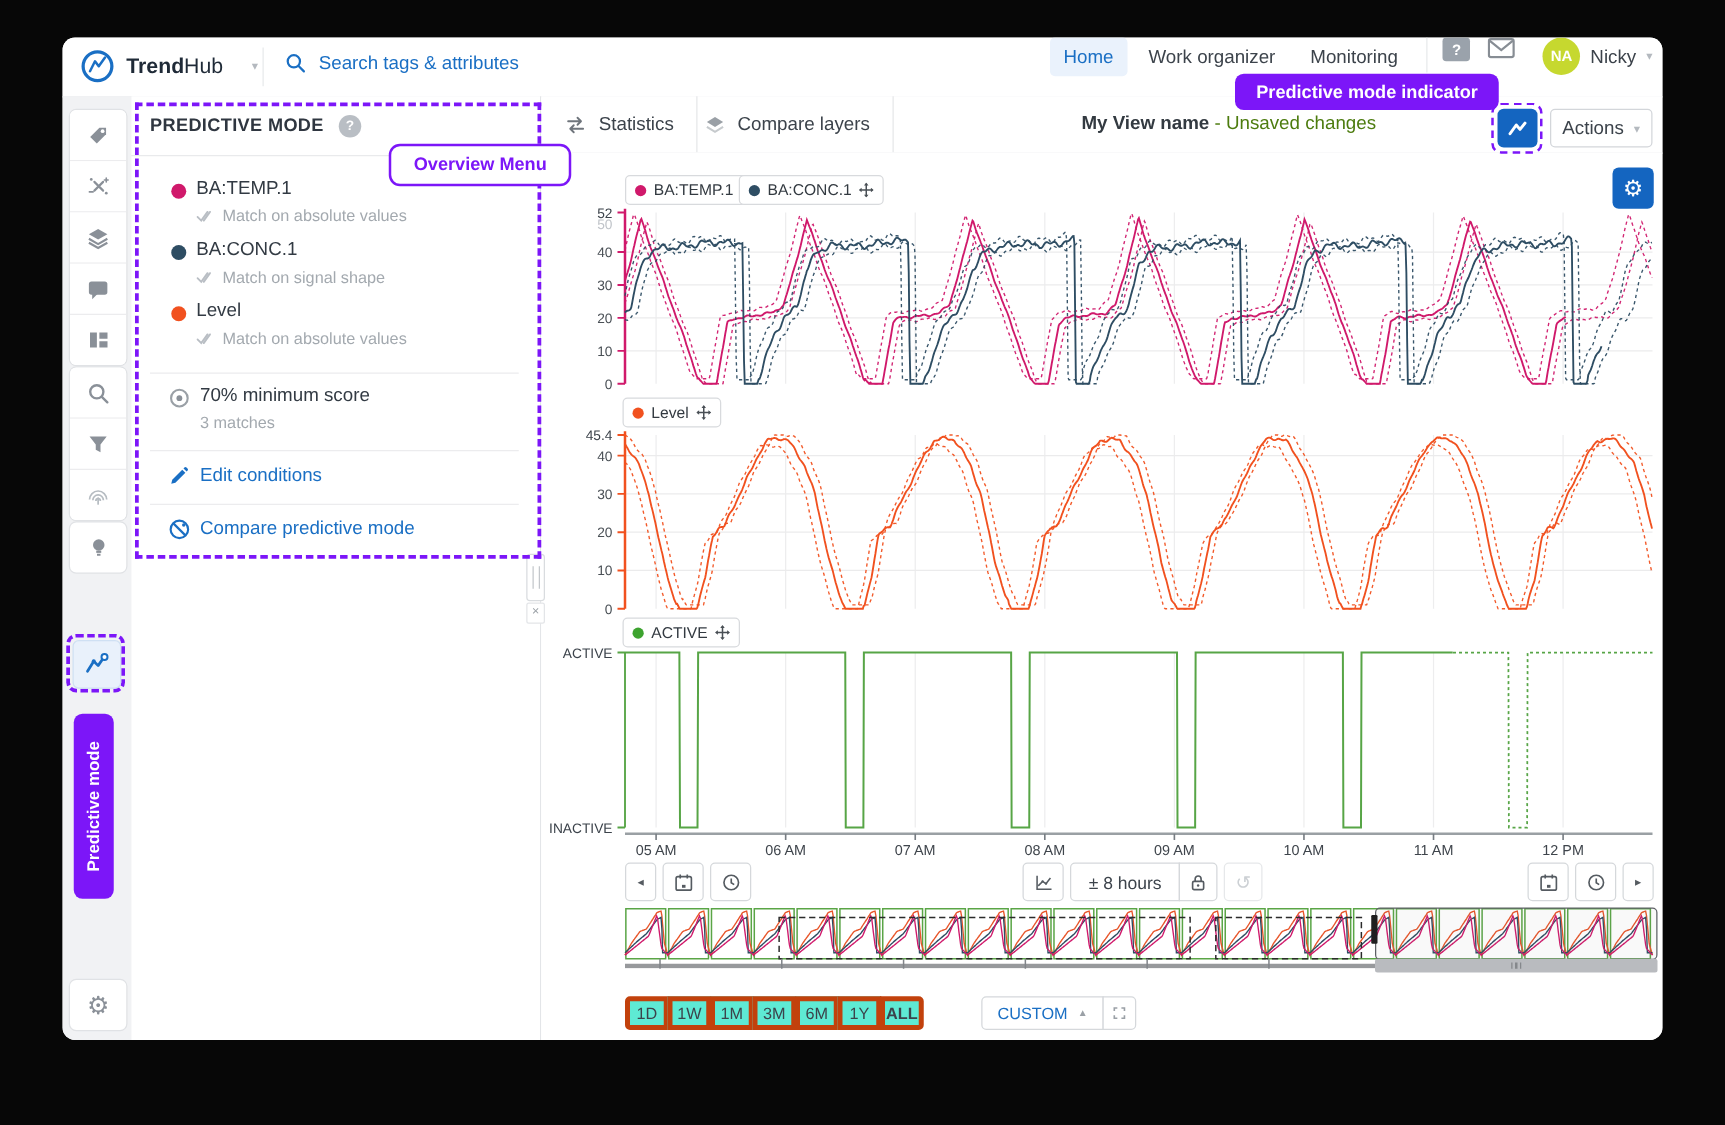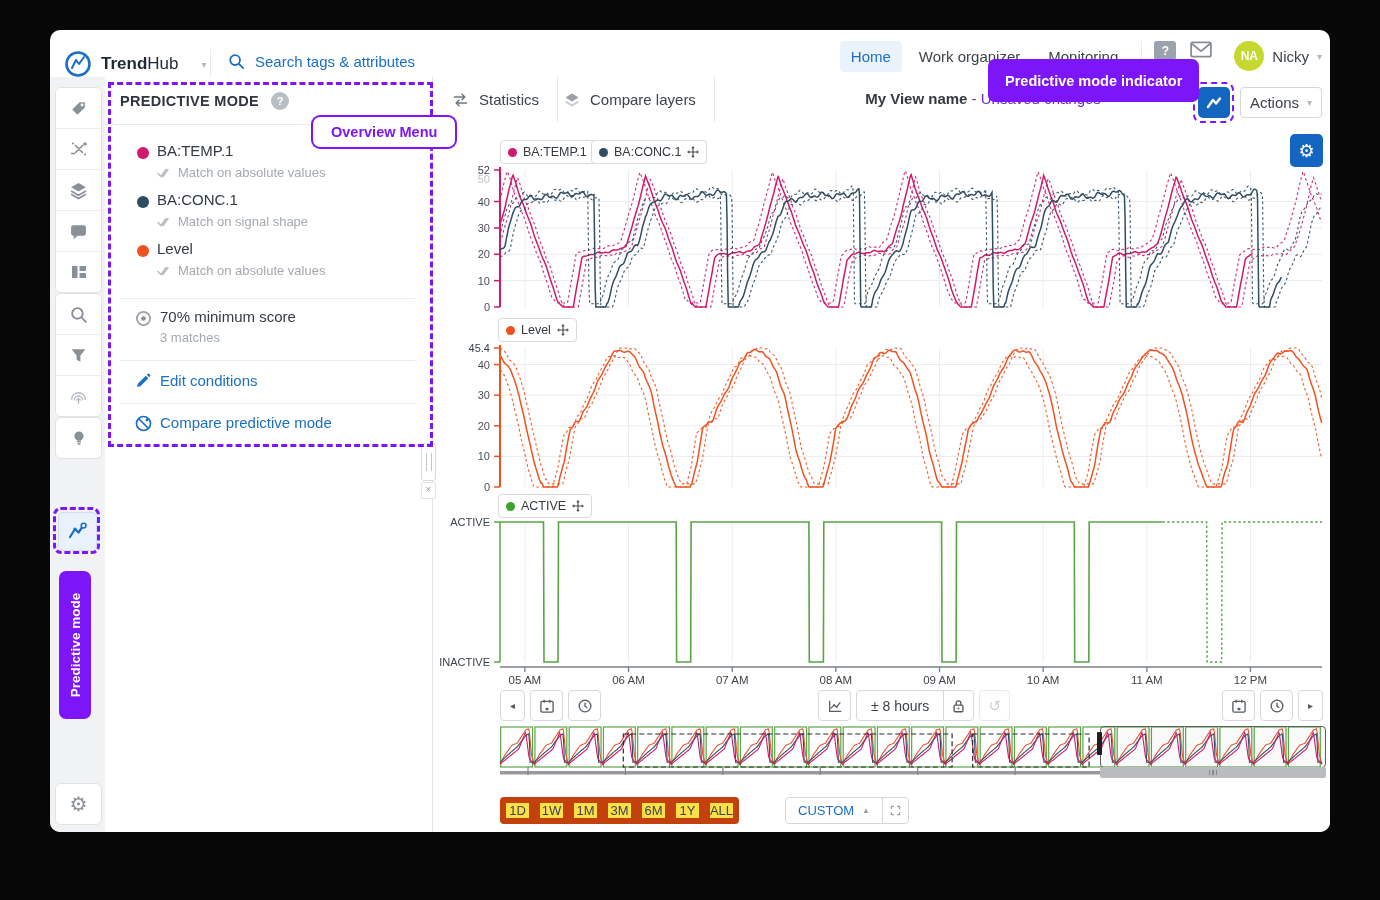"TrendHub" #topbar { margin-top: 11px -> none }
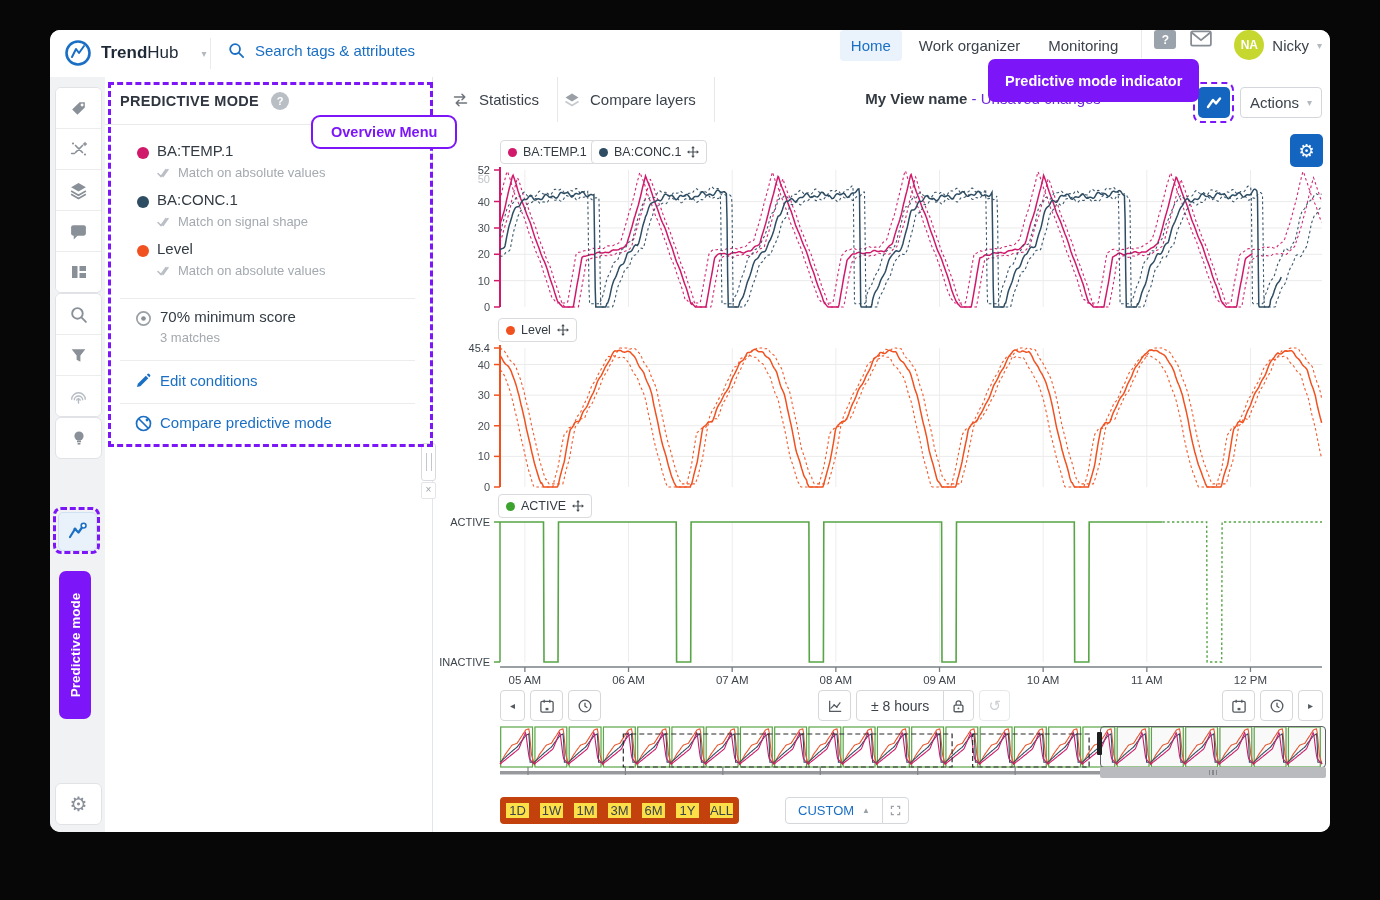"Predictive mode indicator" #callout-indicator { height: 43px -> 29px }
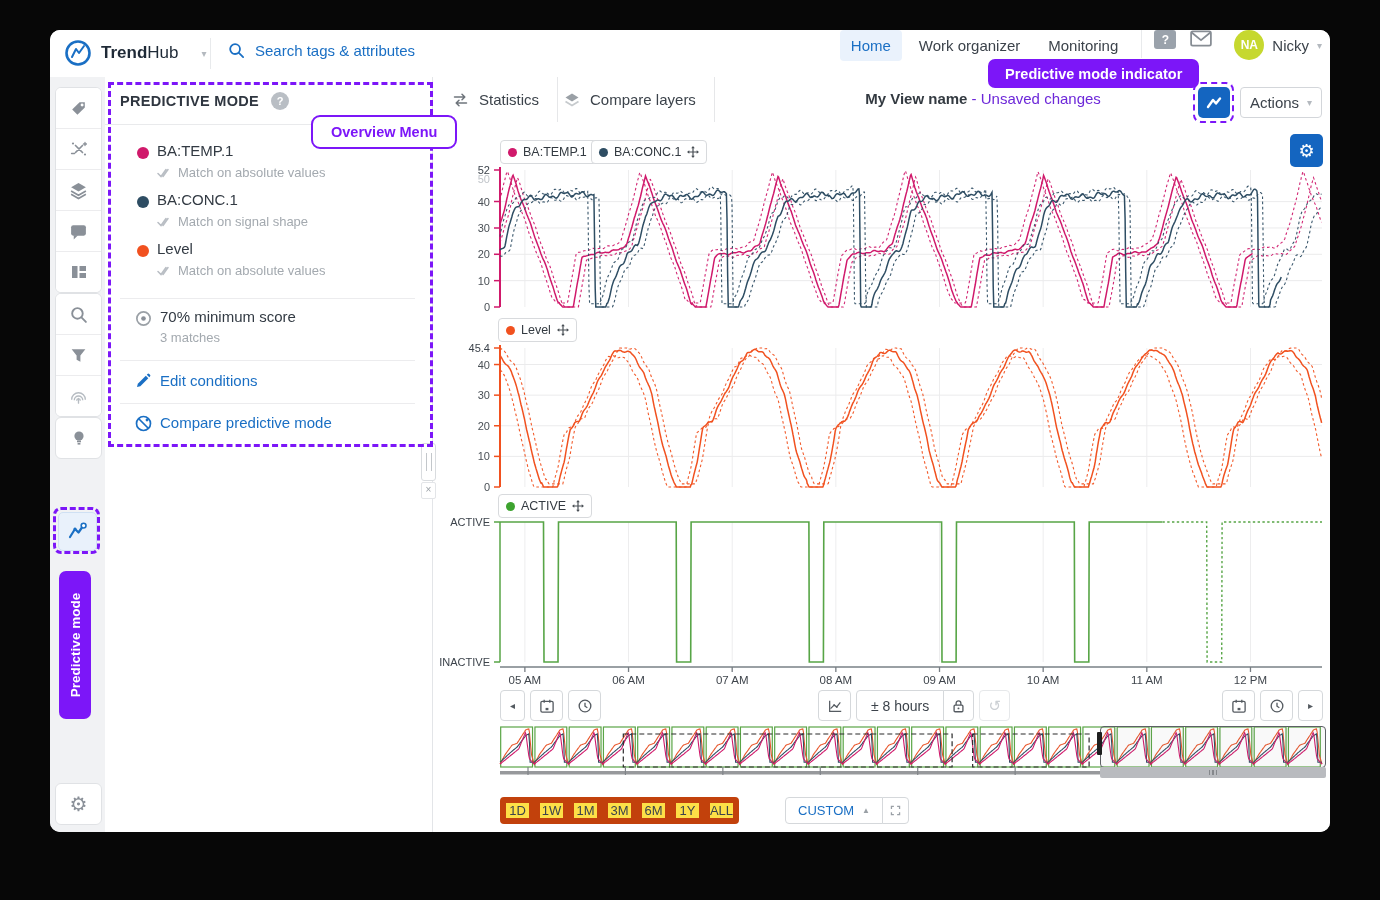"- Unsaved changes" #view-title .vs { color: #6d28d9 -> #4d7c0f }
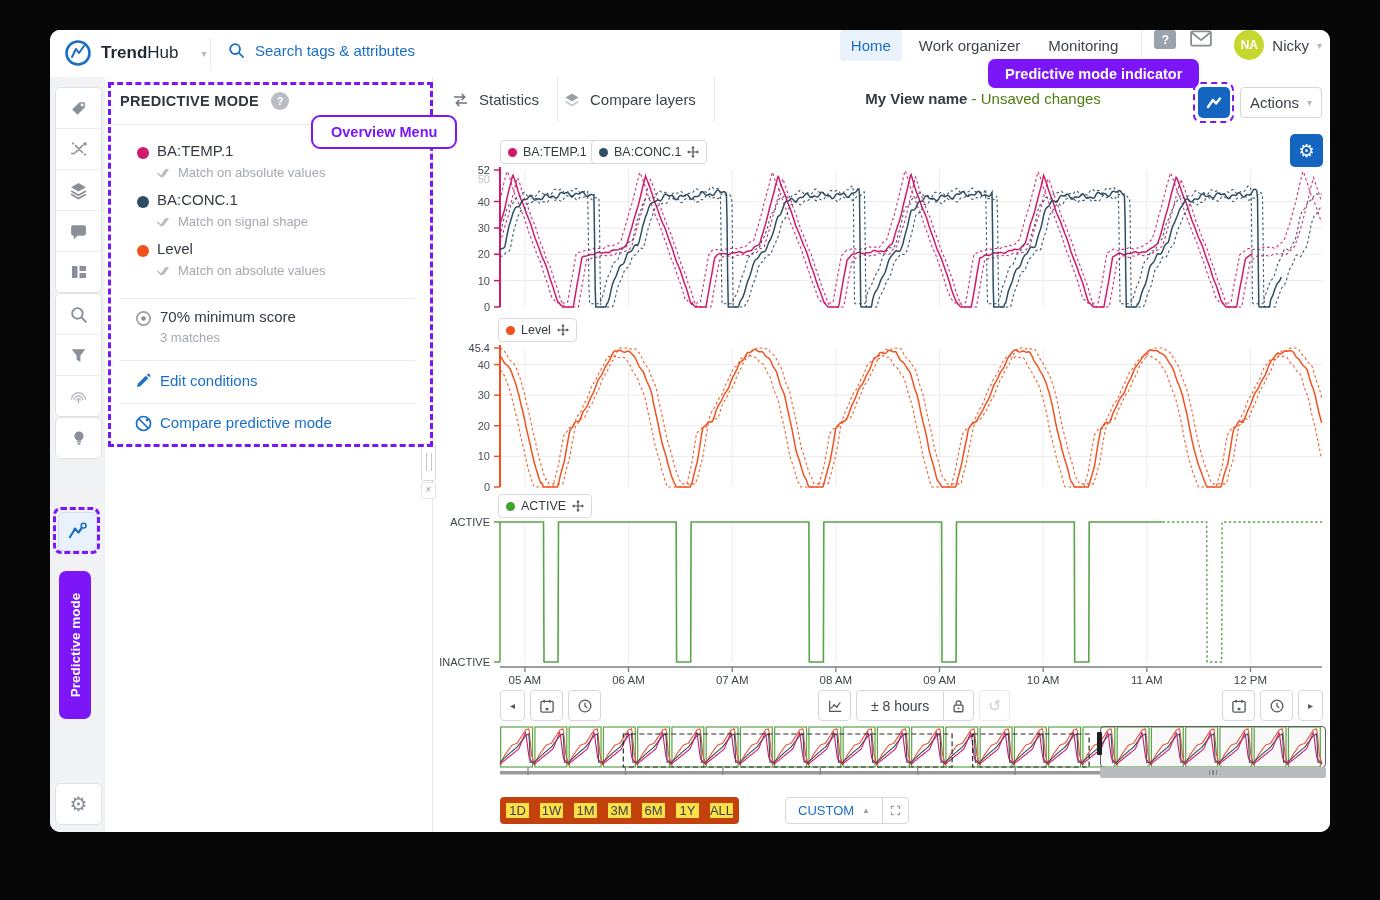"1D" .zbtn { background: #fde047 -> #5eead4; border: 6px solid #c2410c -> 4px solid #c2410c }
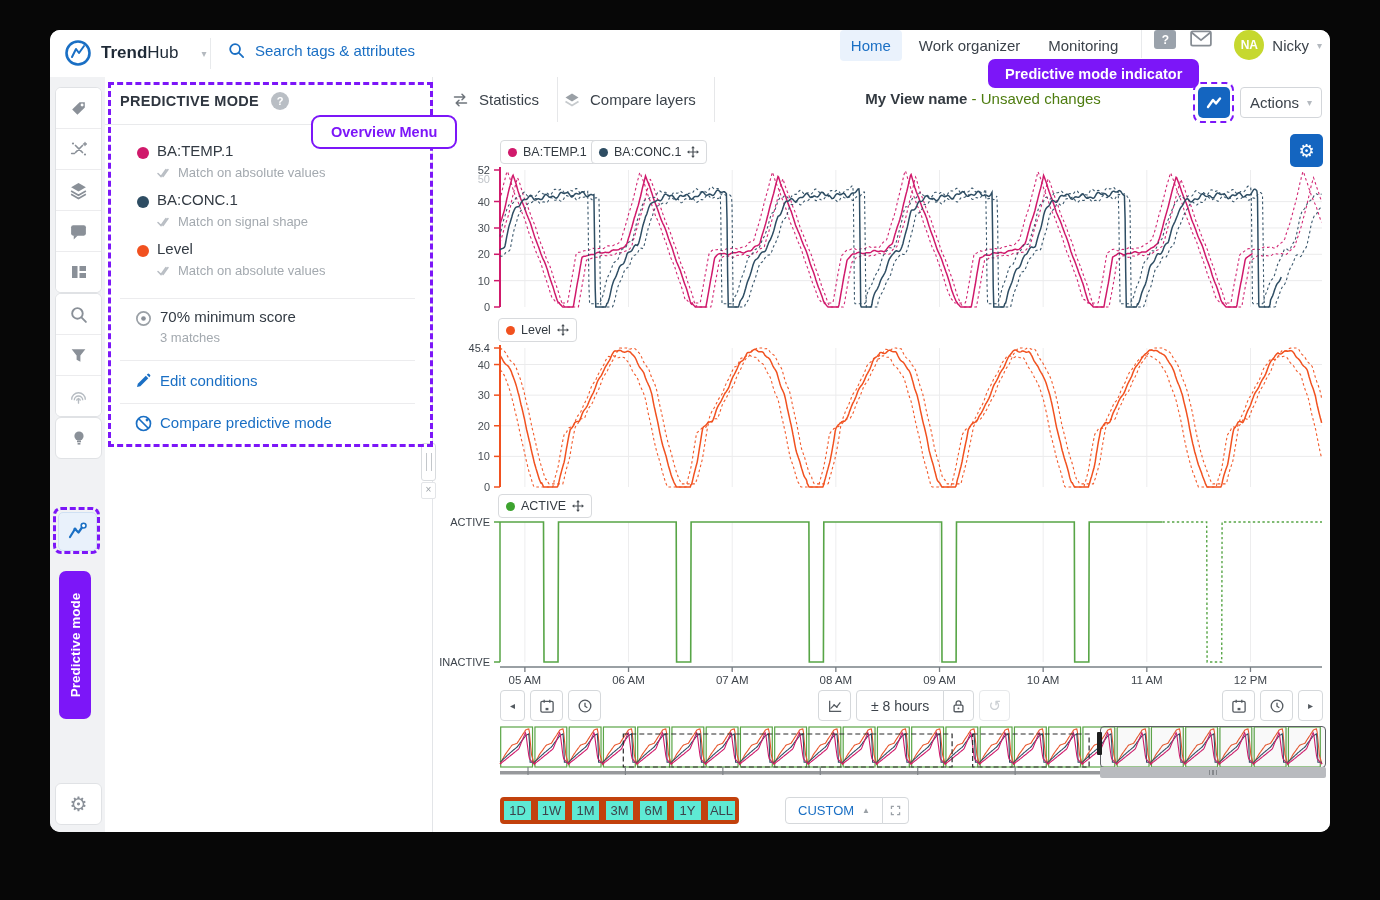"ALL" .zbtn:last-child { font-weight: none -> bold }
